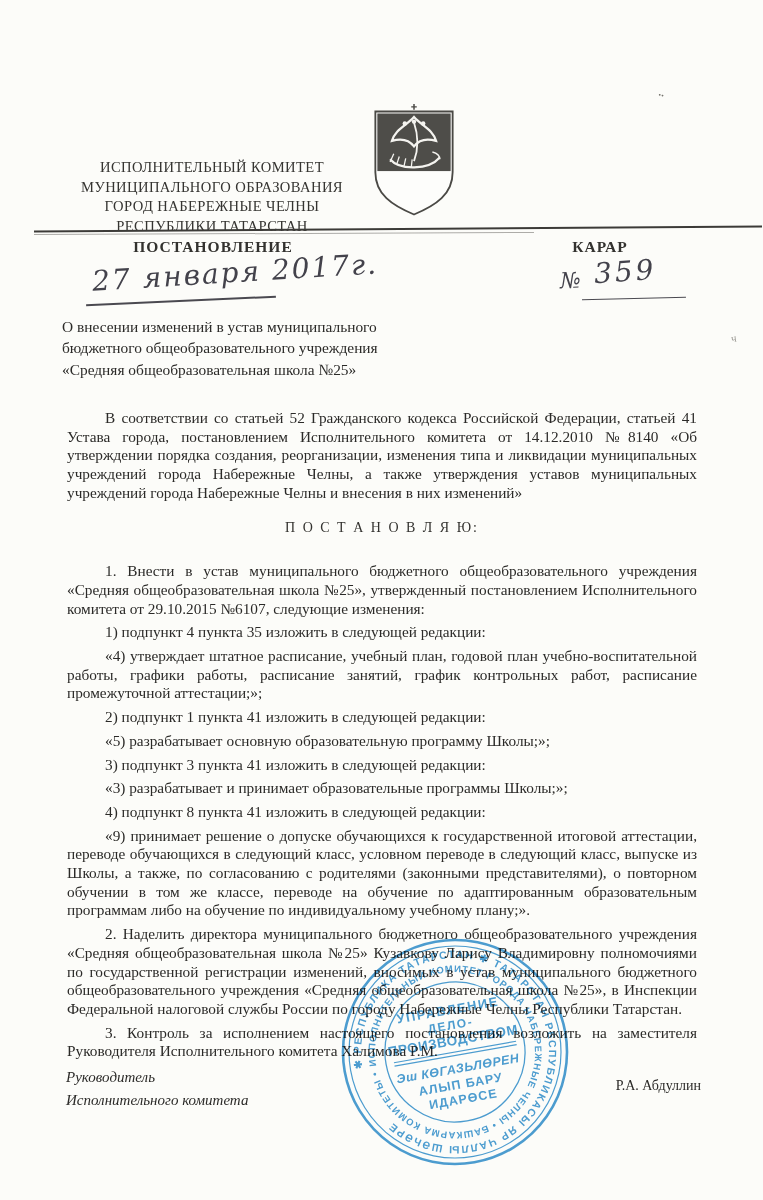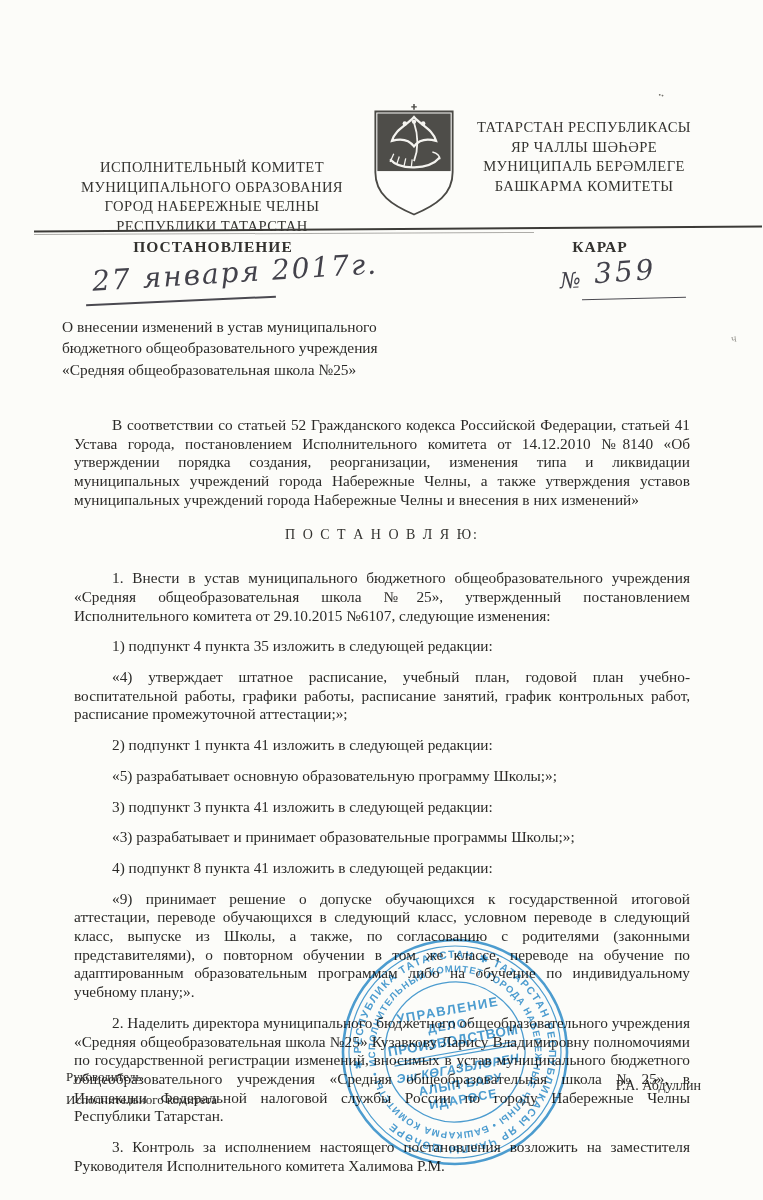"ТАТАРСТАН РЕСПУБЛИКАСЫ" div.org-block { html: <div> <div>ТАТАРСТАН РЕСПУБЛИКАСЫ</div> <div>ЯР ЧАЛЛЫ ШӘҺӘРЕ</div> <div>МУНИЦИПАЛЬ БЕРӘМЛЕГЕ</div> <div>БАШКАРМА КОМИТЕТЫ</div> </div> -> none }
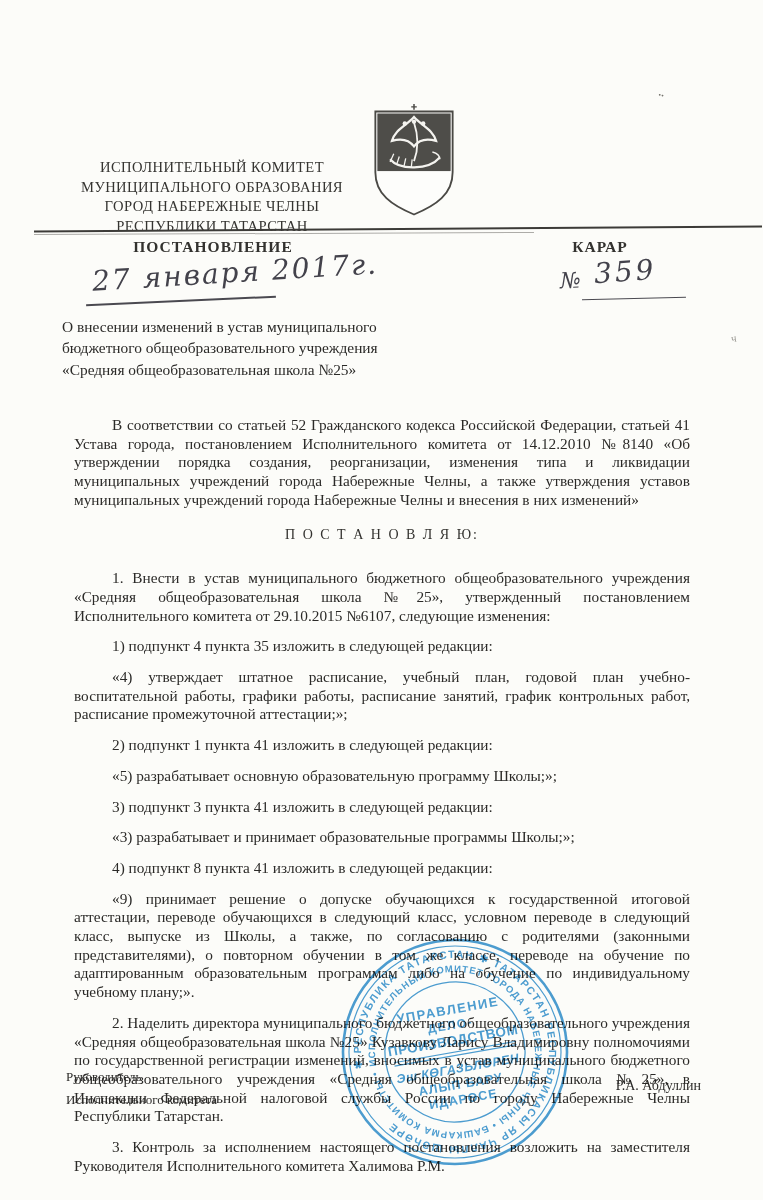"В соответствии со статьей 52" .body-text p { margin: 12px -> 5px }
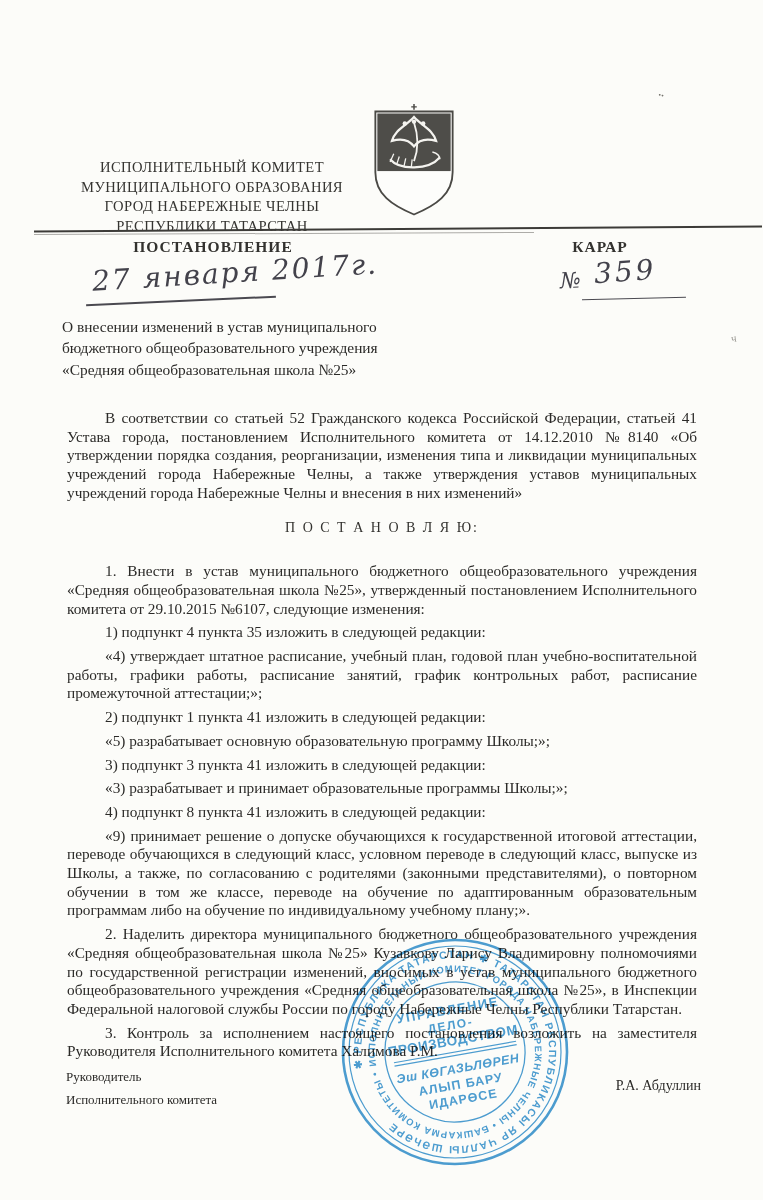"Руководитель" .sig-position { font-size: 13px -> 15px; font-style: none -> italic }
